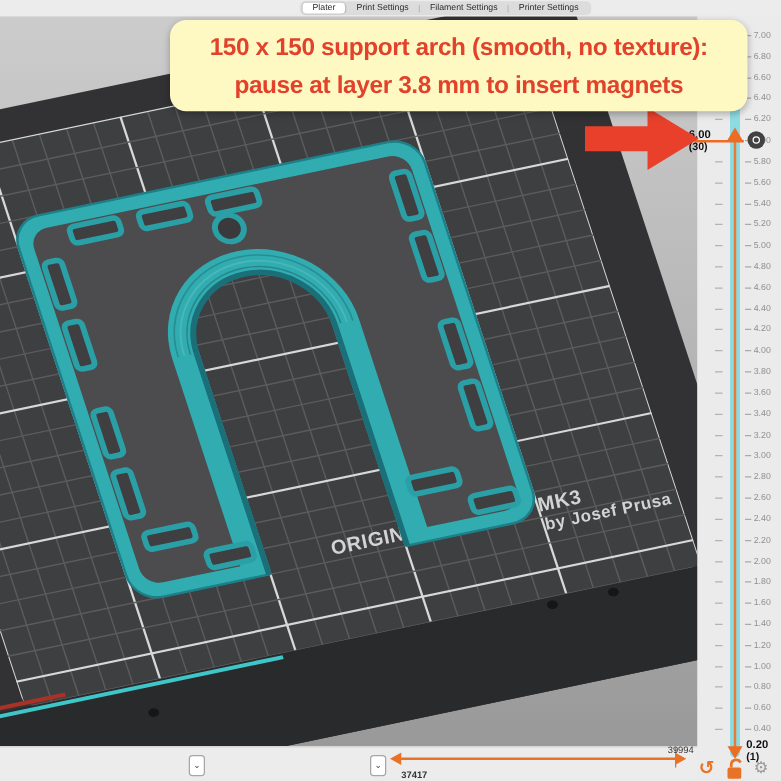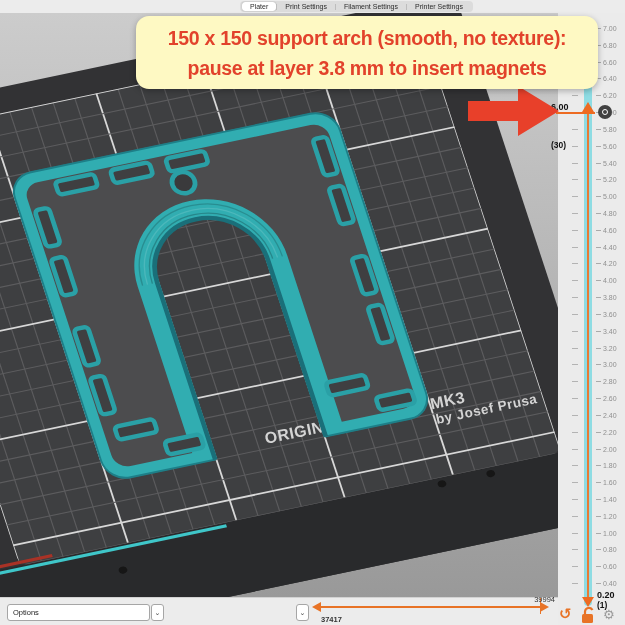"(30)" #cur-layer { margin-top: 28px -> none }
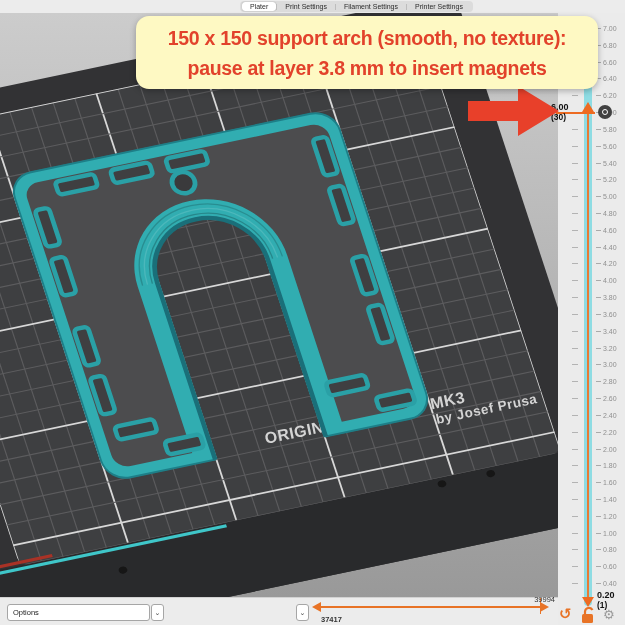"Options" div.combo { html: <div>Options</div> -> none }
